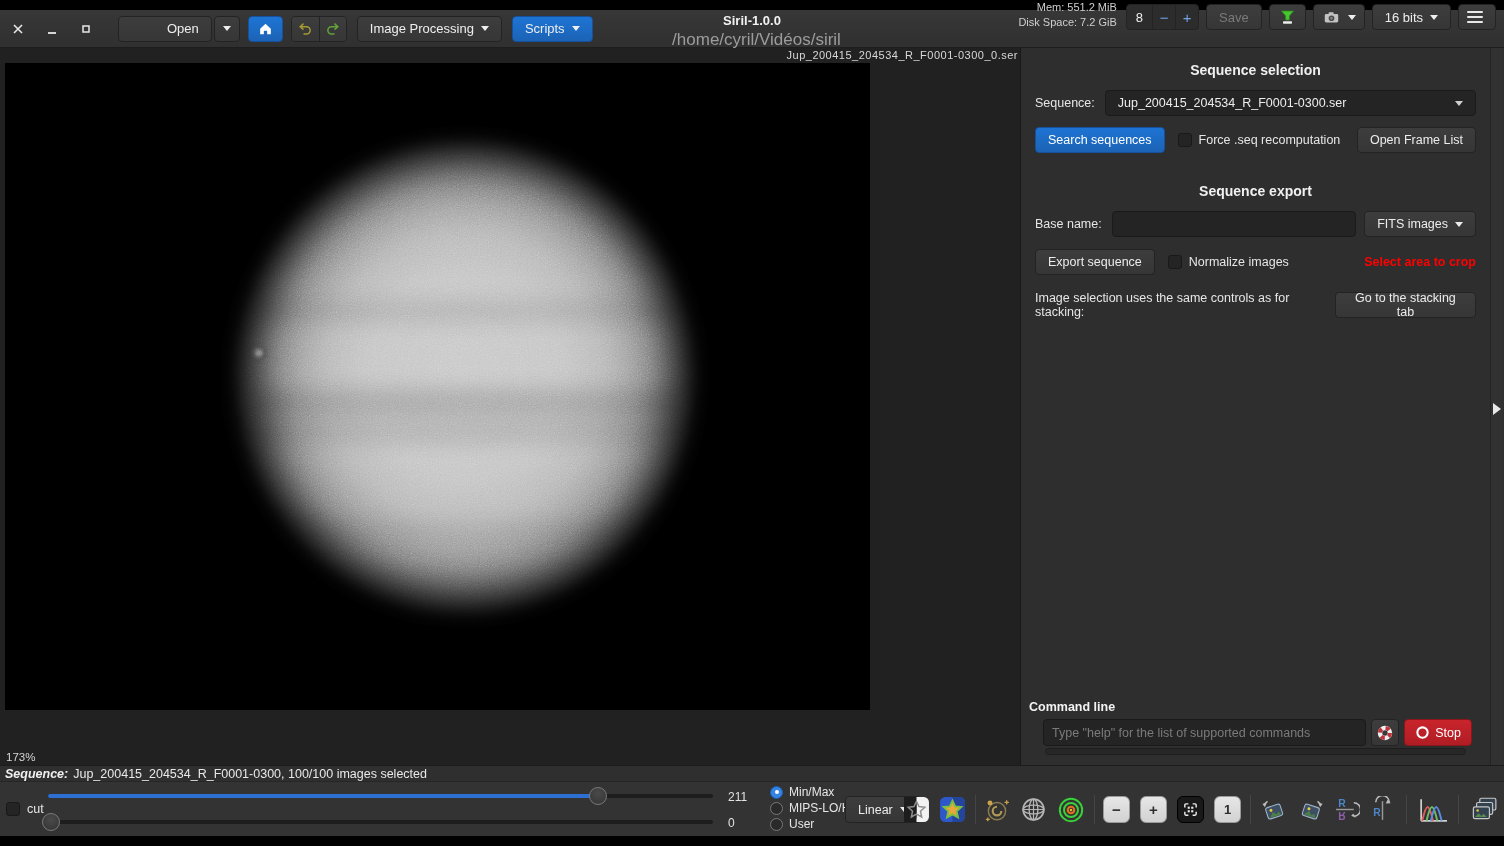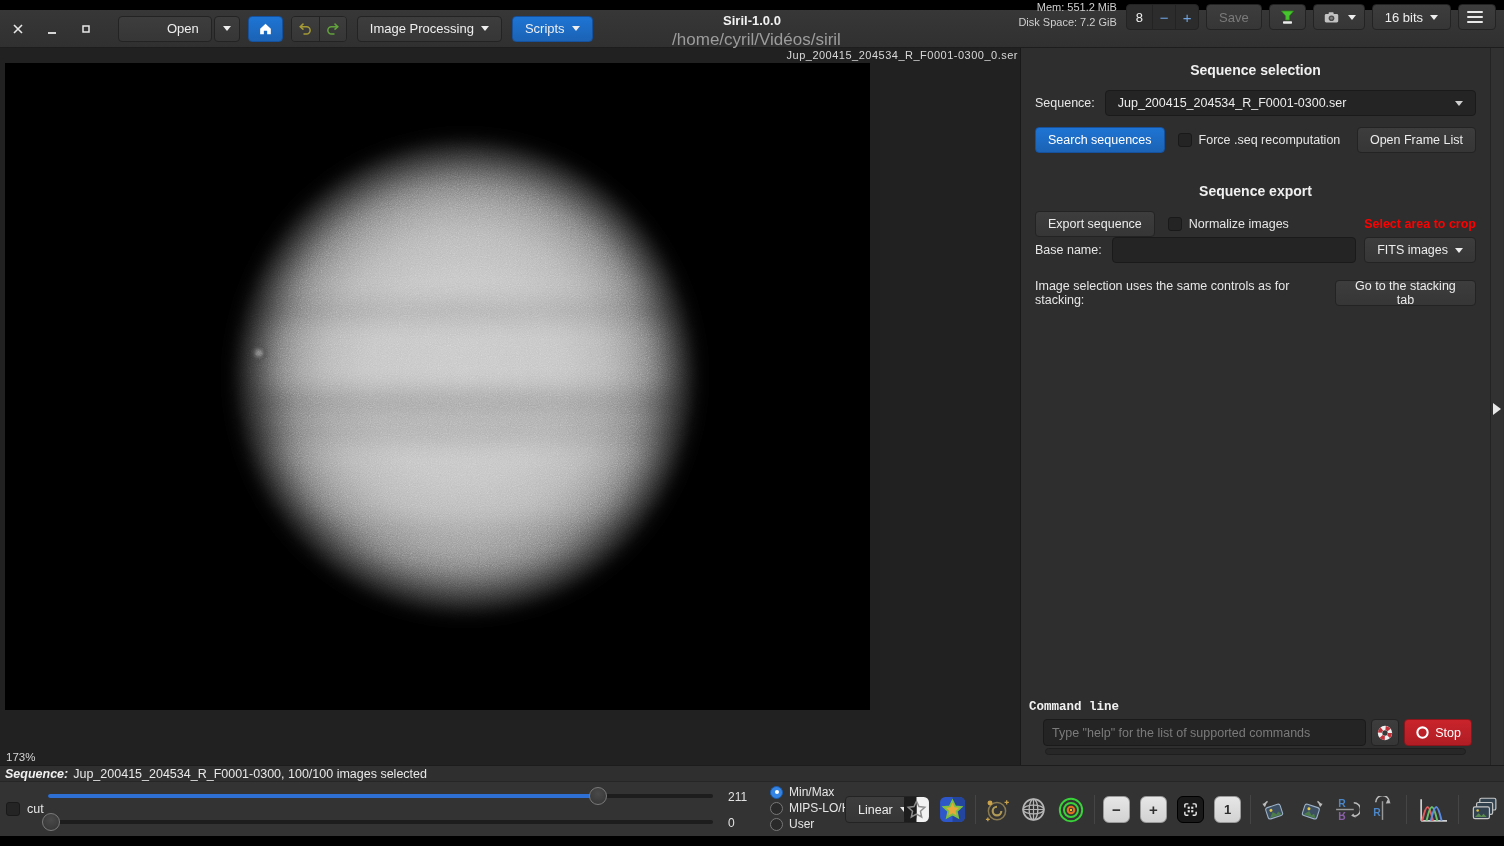"Export sequence" div.row { order: before "Base name:" -> after "Base name:" }
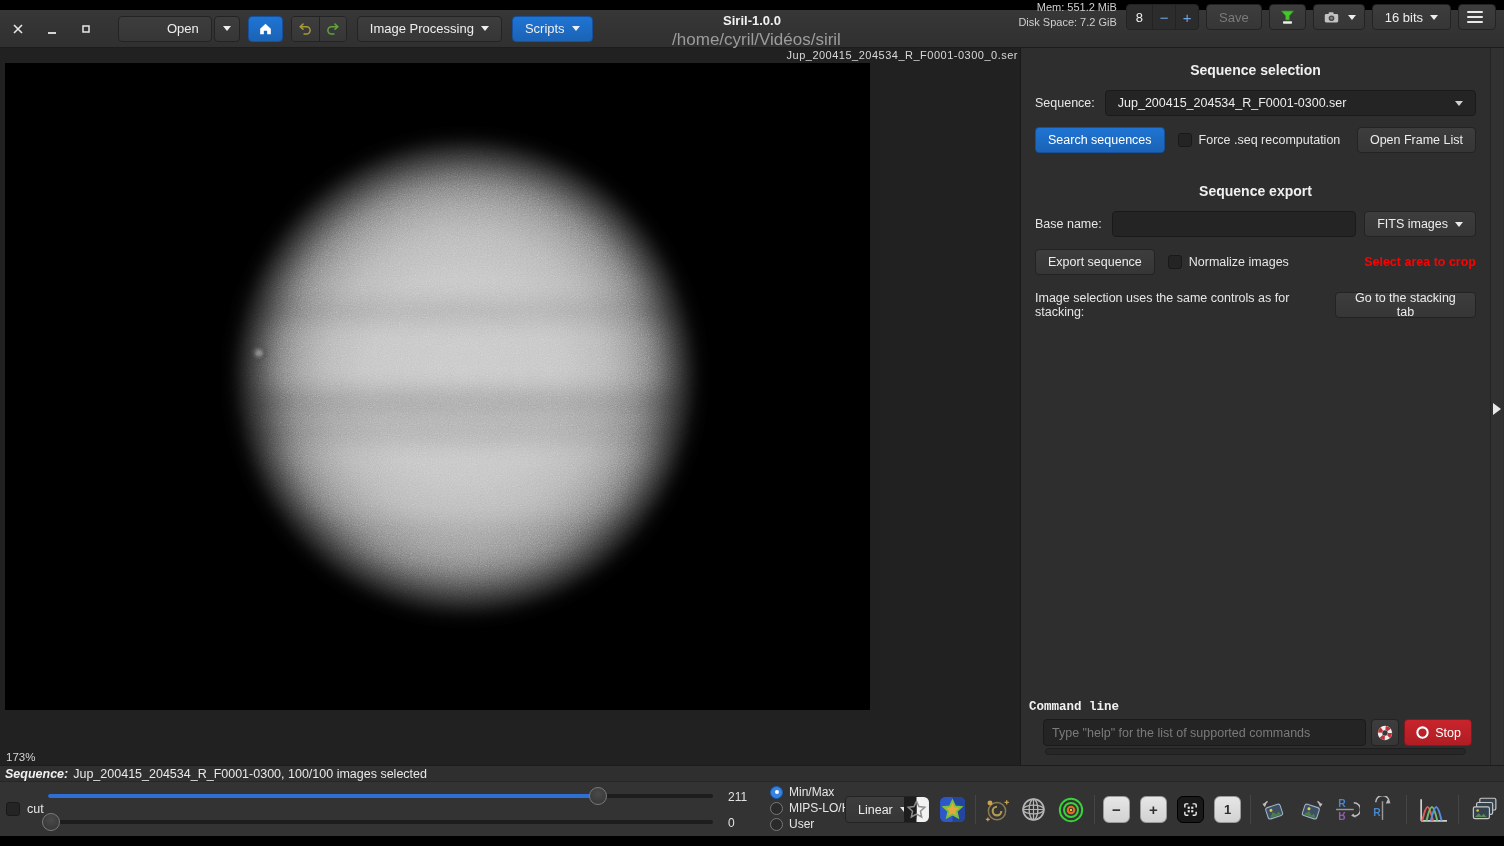"Command line" .cmdlabel { font-family: Liberation Mono, monospace -> none }
